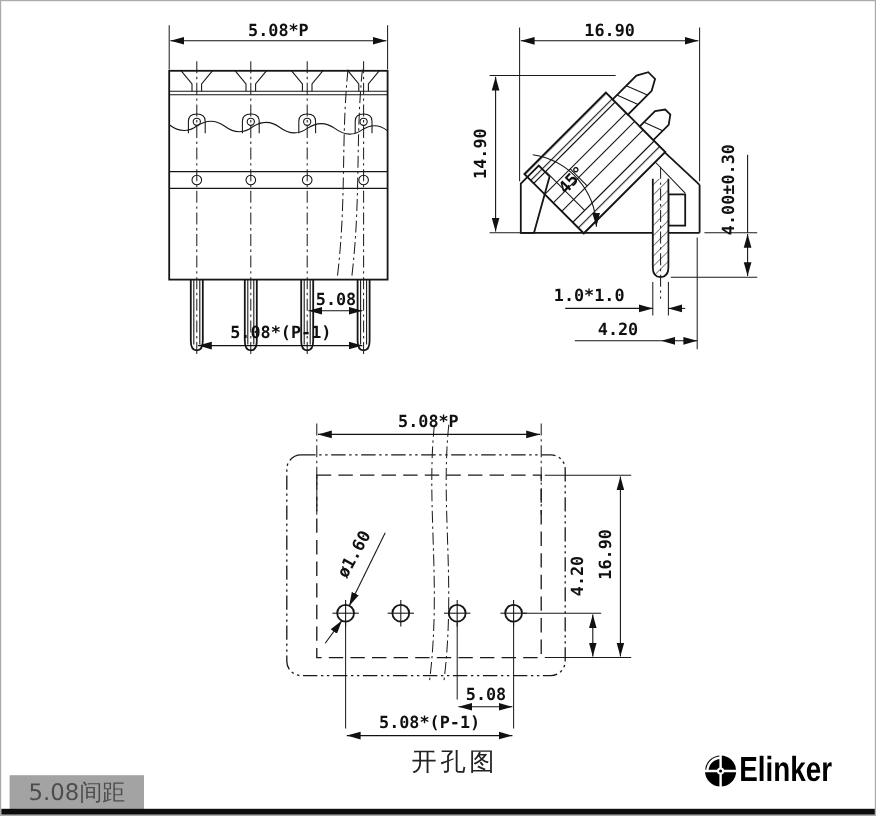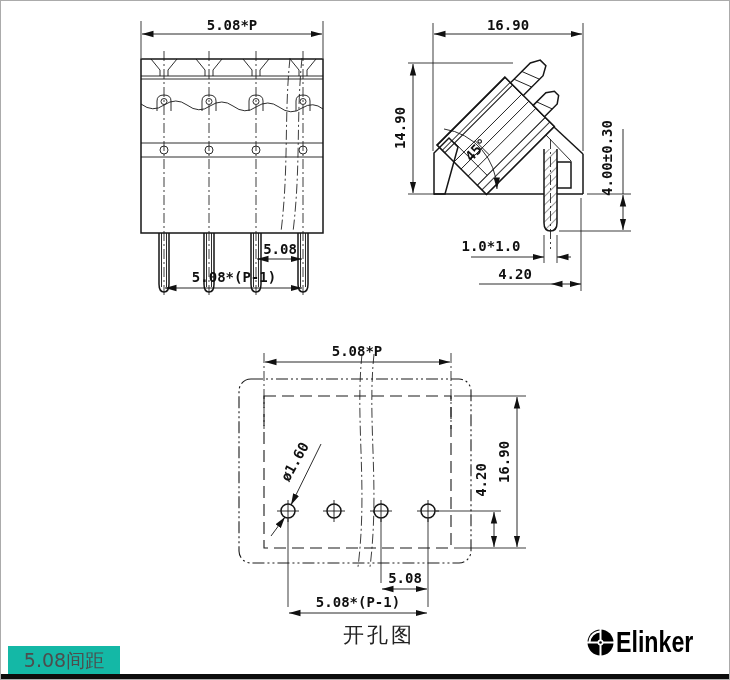"5.08间距" .pitch-box { background: #14b8a6 -> #a3a3a3 }
